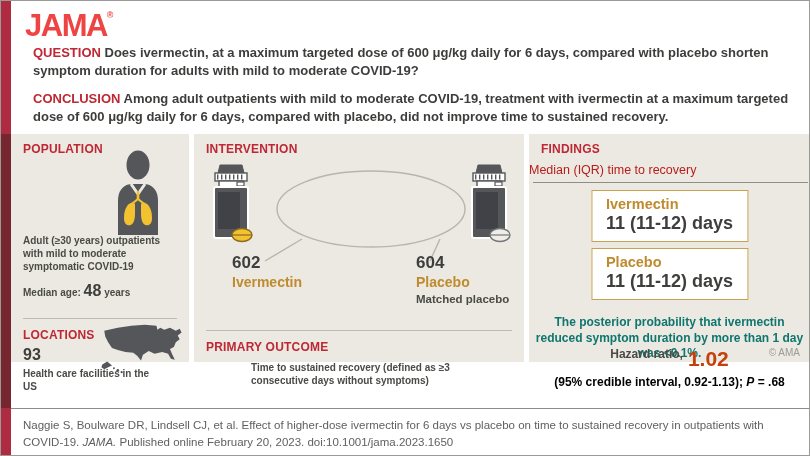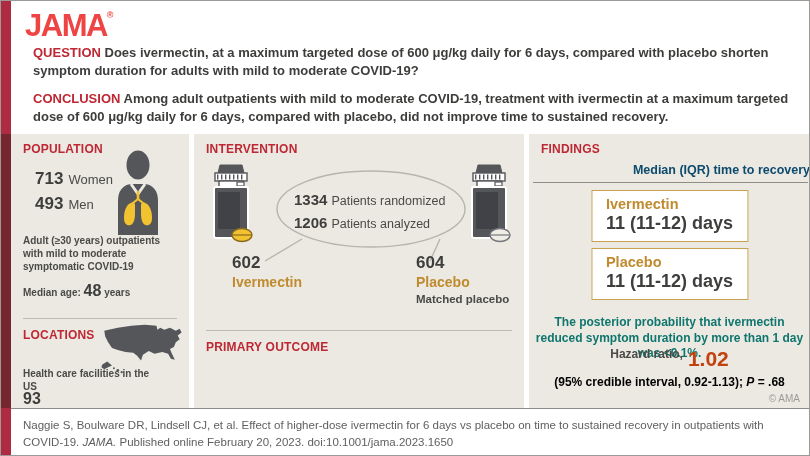"POPULATION" .panel { height: 274px -> 228px }
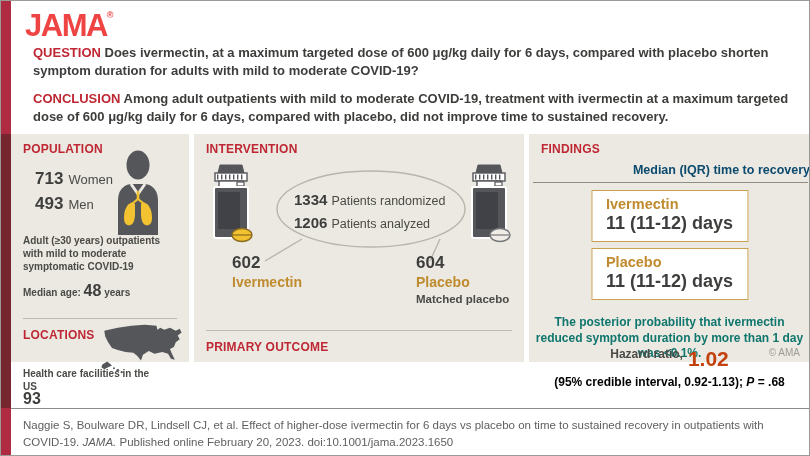"713 Women" div.pop-stats { html: <div> <div><span>713</span><span>Women</span></div> <div><span>493</span><span>Men</span></div> </div> -> none }
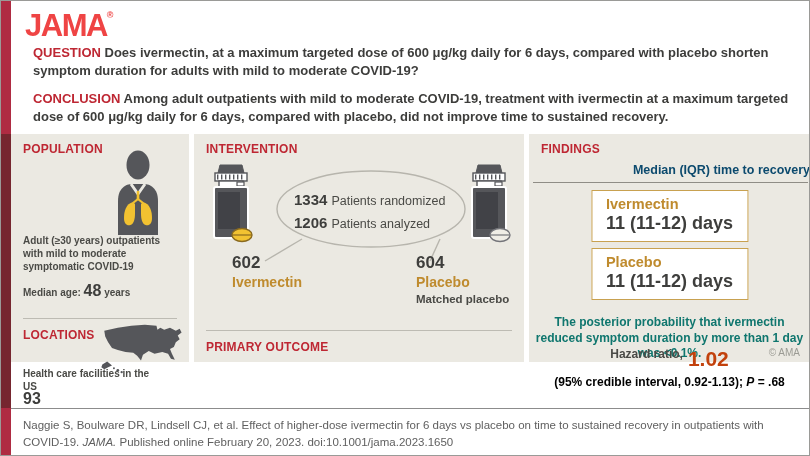"Median (IQR) time to recovery" .fin-sub { color: #0c4a6e -> #b91c1c; font-weight: 700 -> 400; text-align: right -> left }
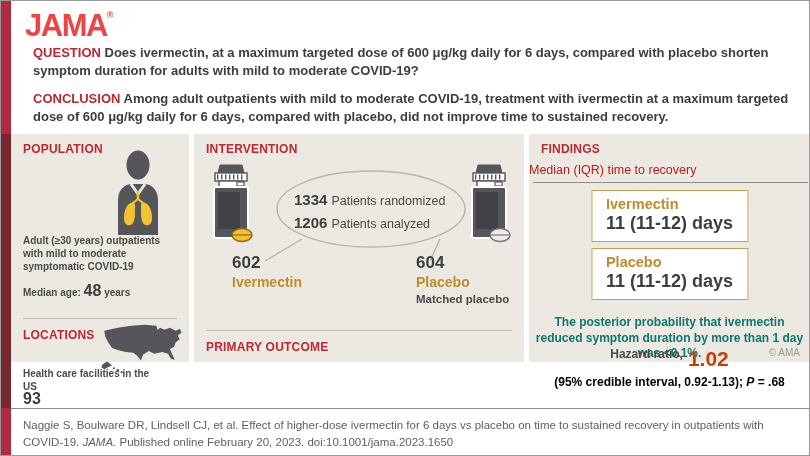"1334 Patients randomized" div.ellipse-text { html: <div> <div><span>1334</span><span>Patients randomized</span></div> <div><span>1206</span><span>Patients analyzed</span></div> </div> -> none }
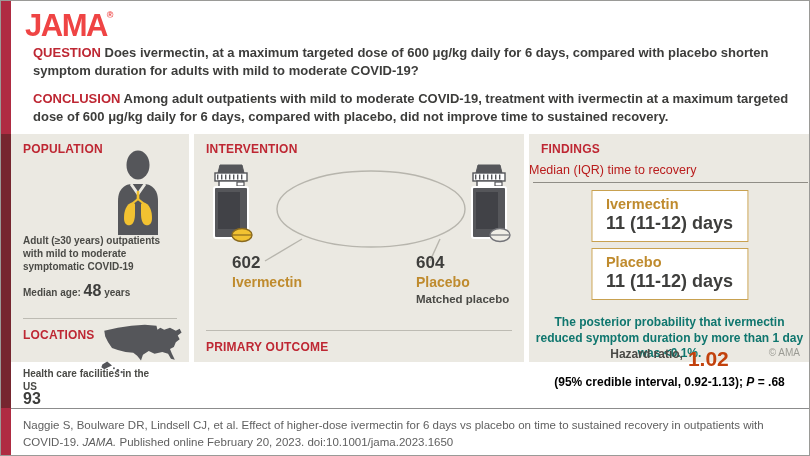"93" .loc-count { margin-top: 44px -> none }
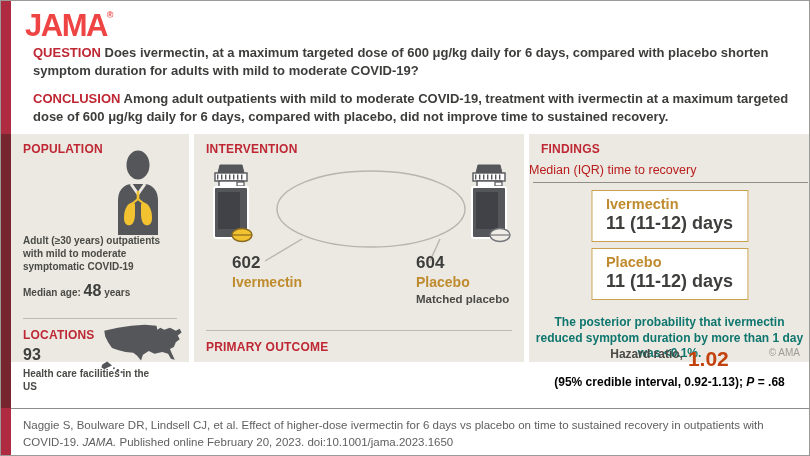"Time to sustained recovery (defined" div.body-txt { html: none -> <div>Time to sustained recovery (defined as ≥3 consecutive days without symptoms)</div> }
